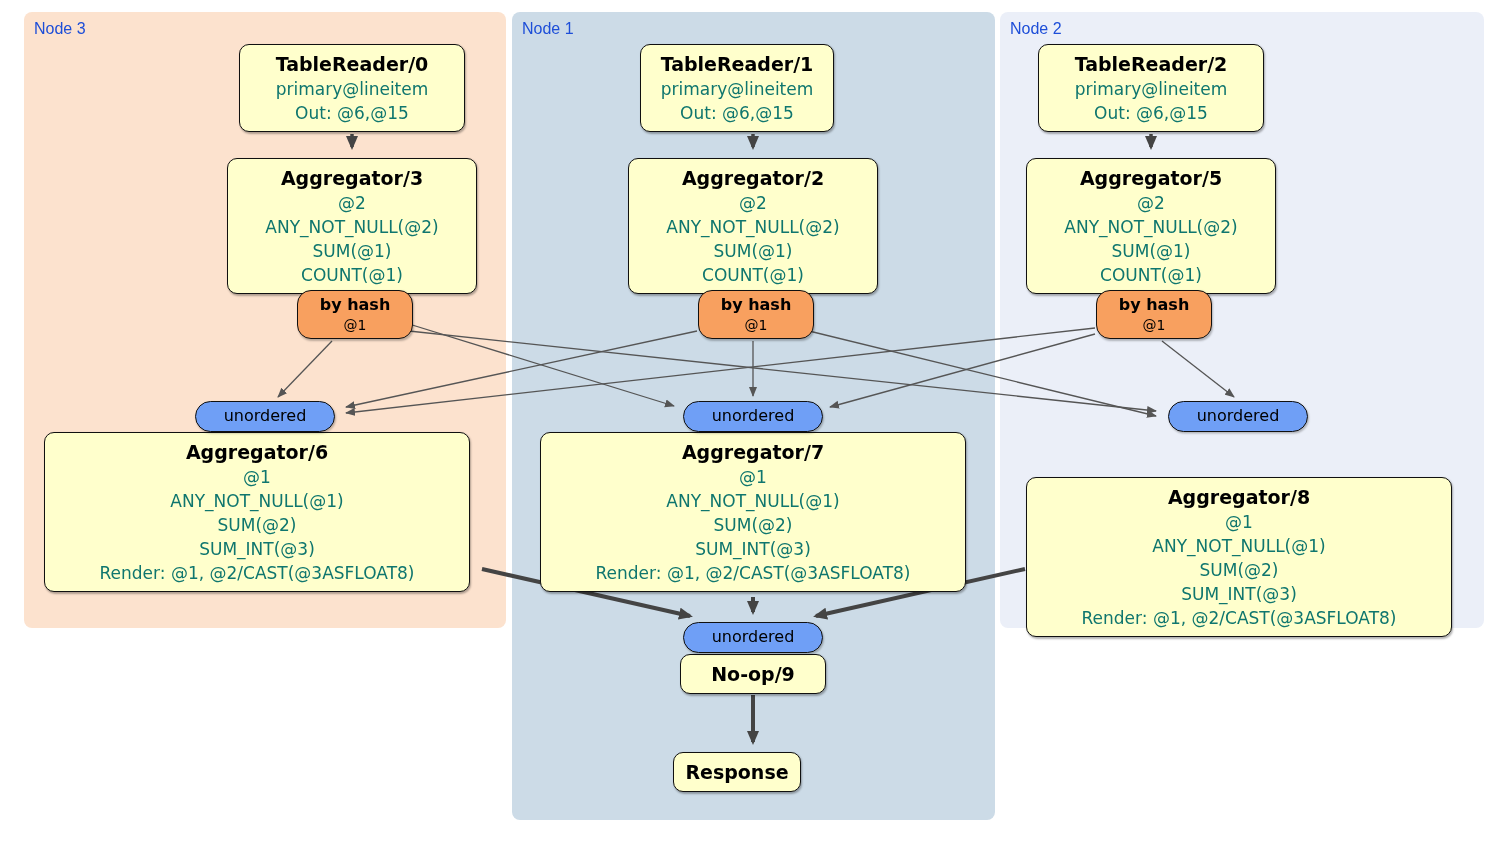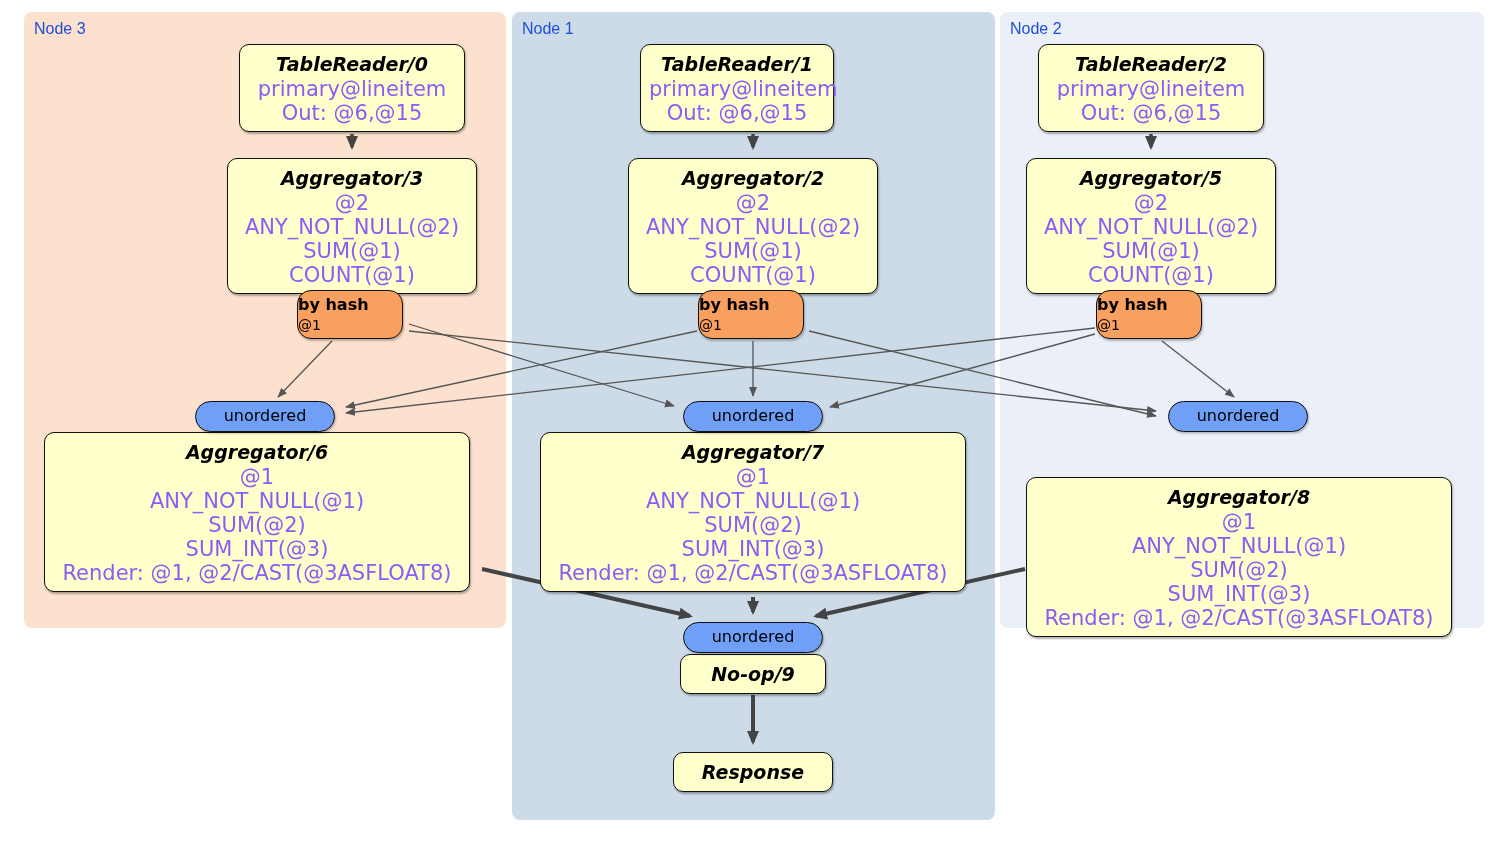"TableReader/0" .ptitle { font-style: italic -> none }
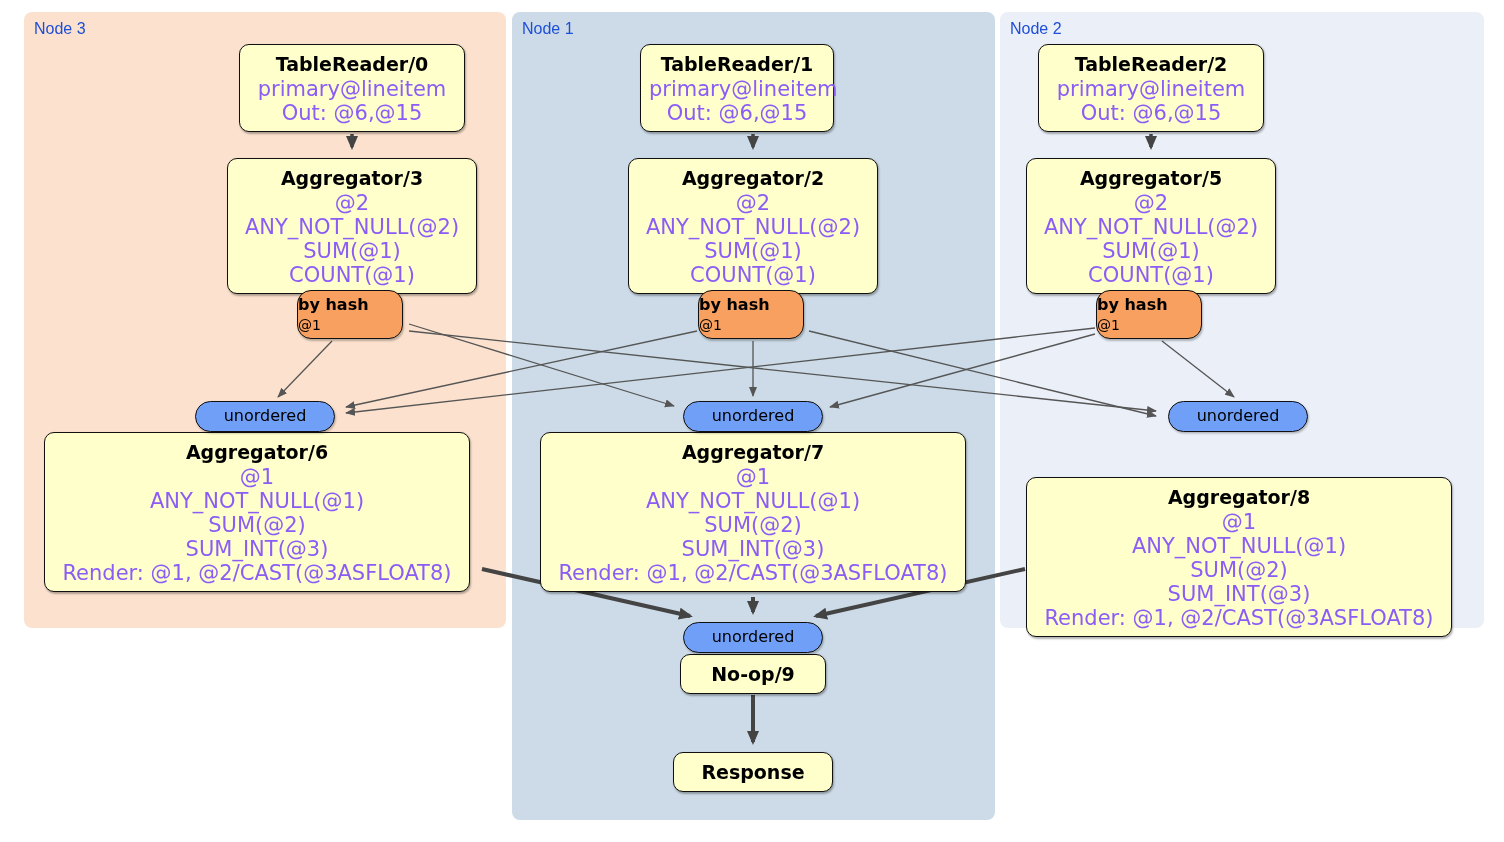"primary@lineitem" .pline { color: #8b5cf6 -> #0f766e; font-size: 21px -> 17px }
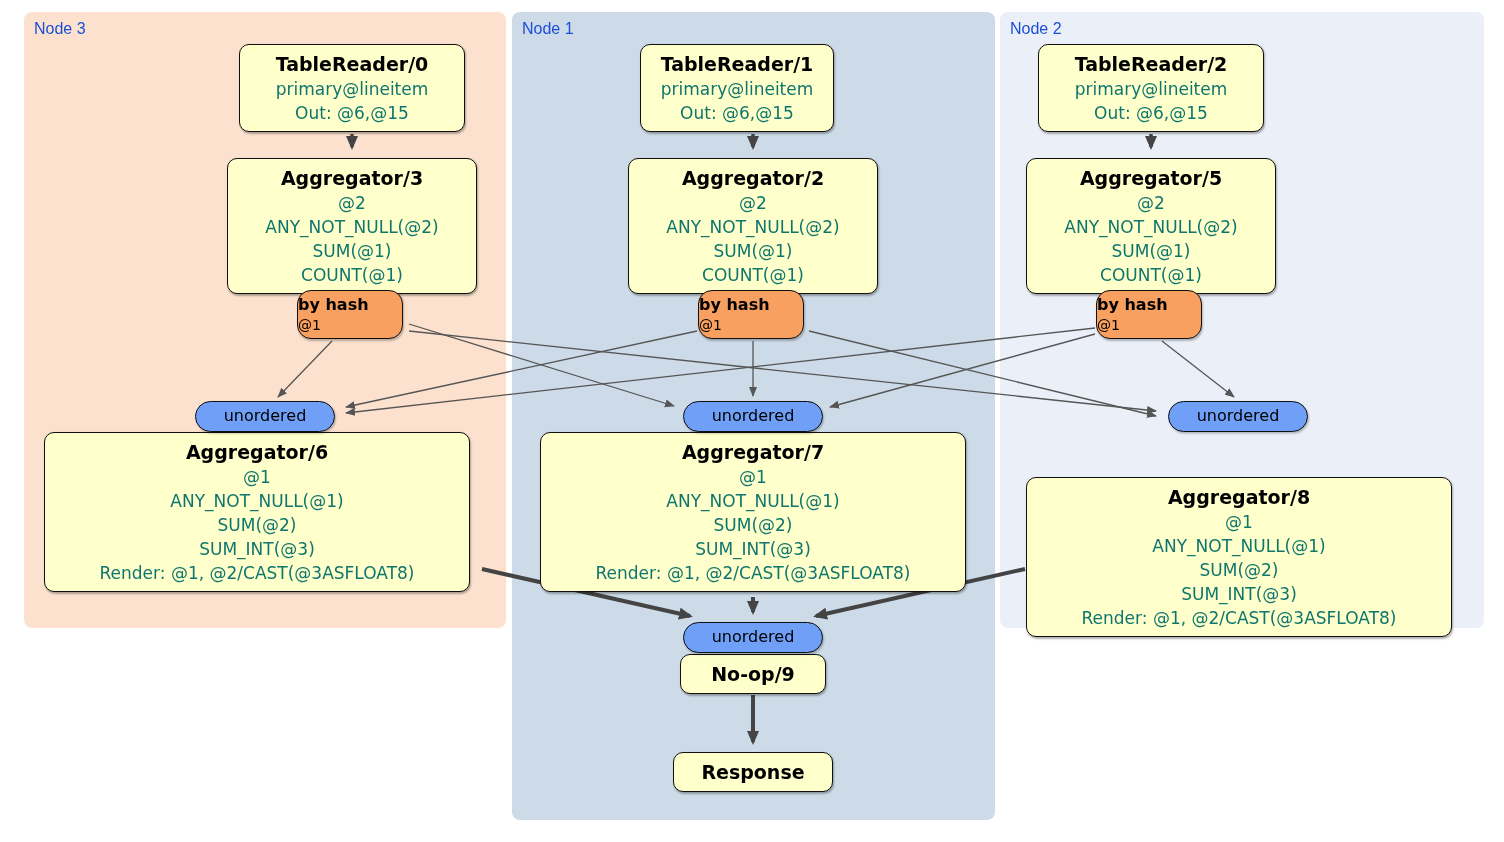"by hash" .router { text-align: none -> center; width: 106px -> 116px }
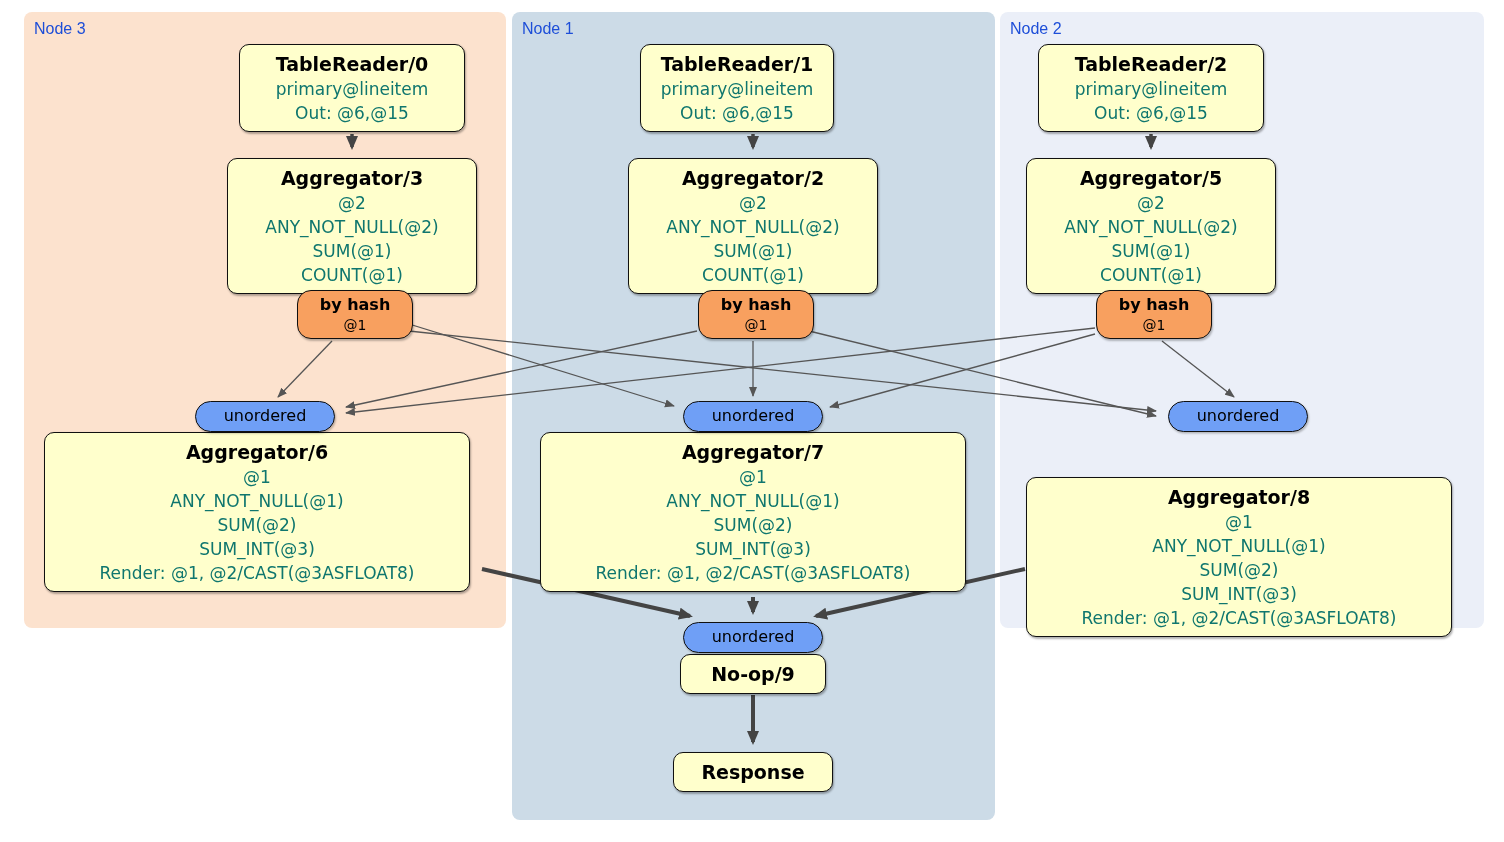"Response" div.pbox { width: 160px -> 128px }
